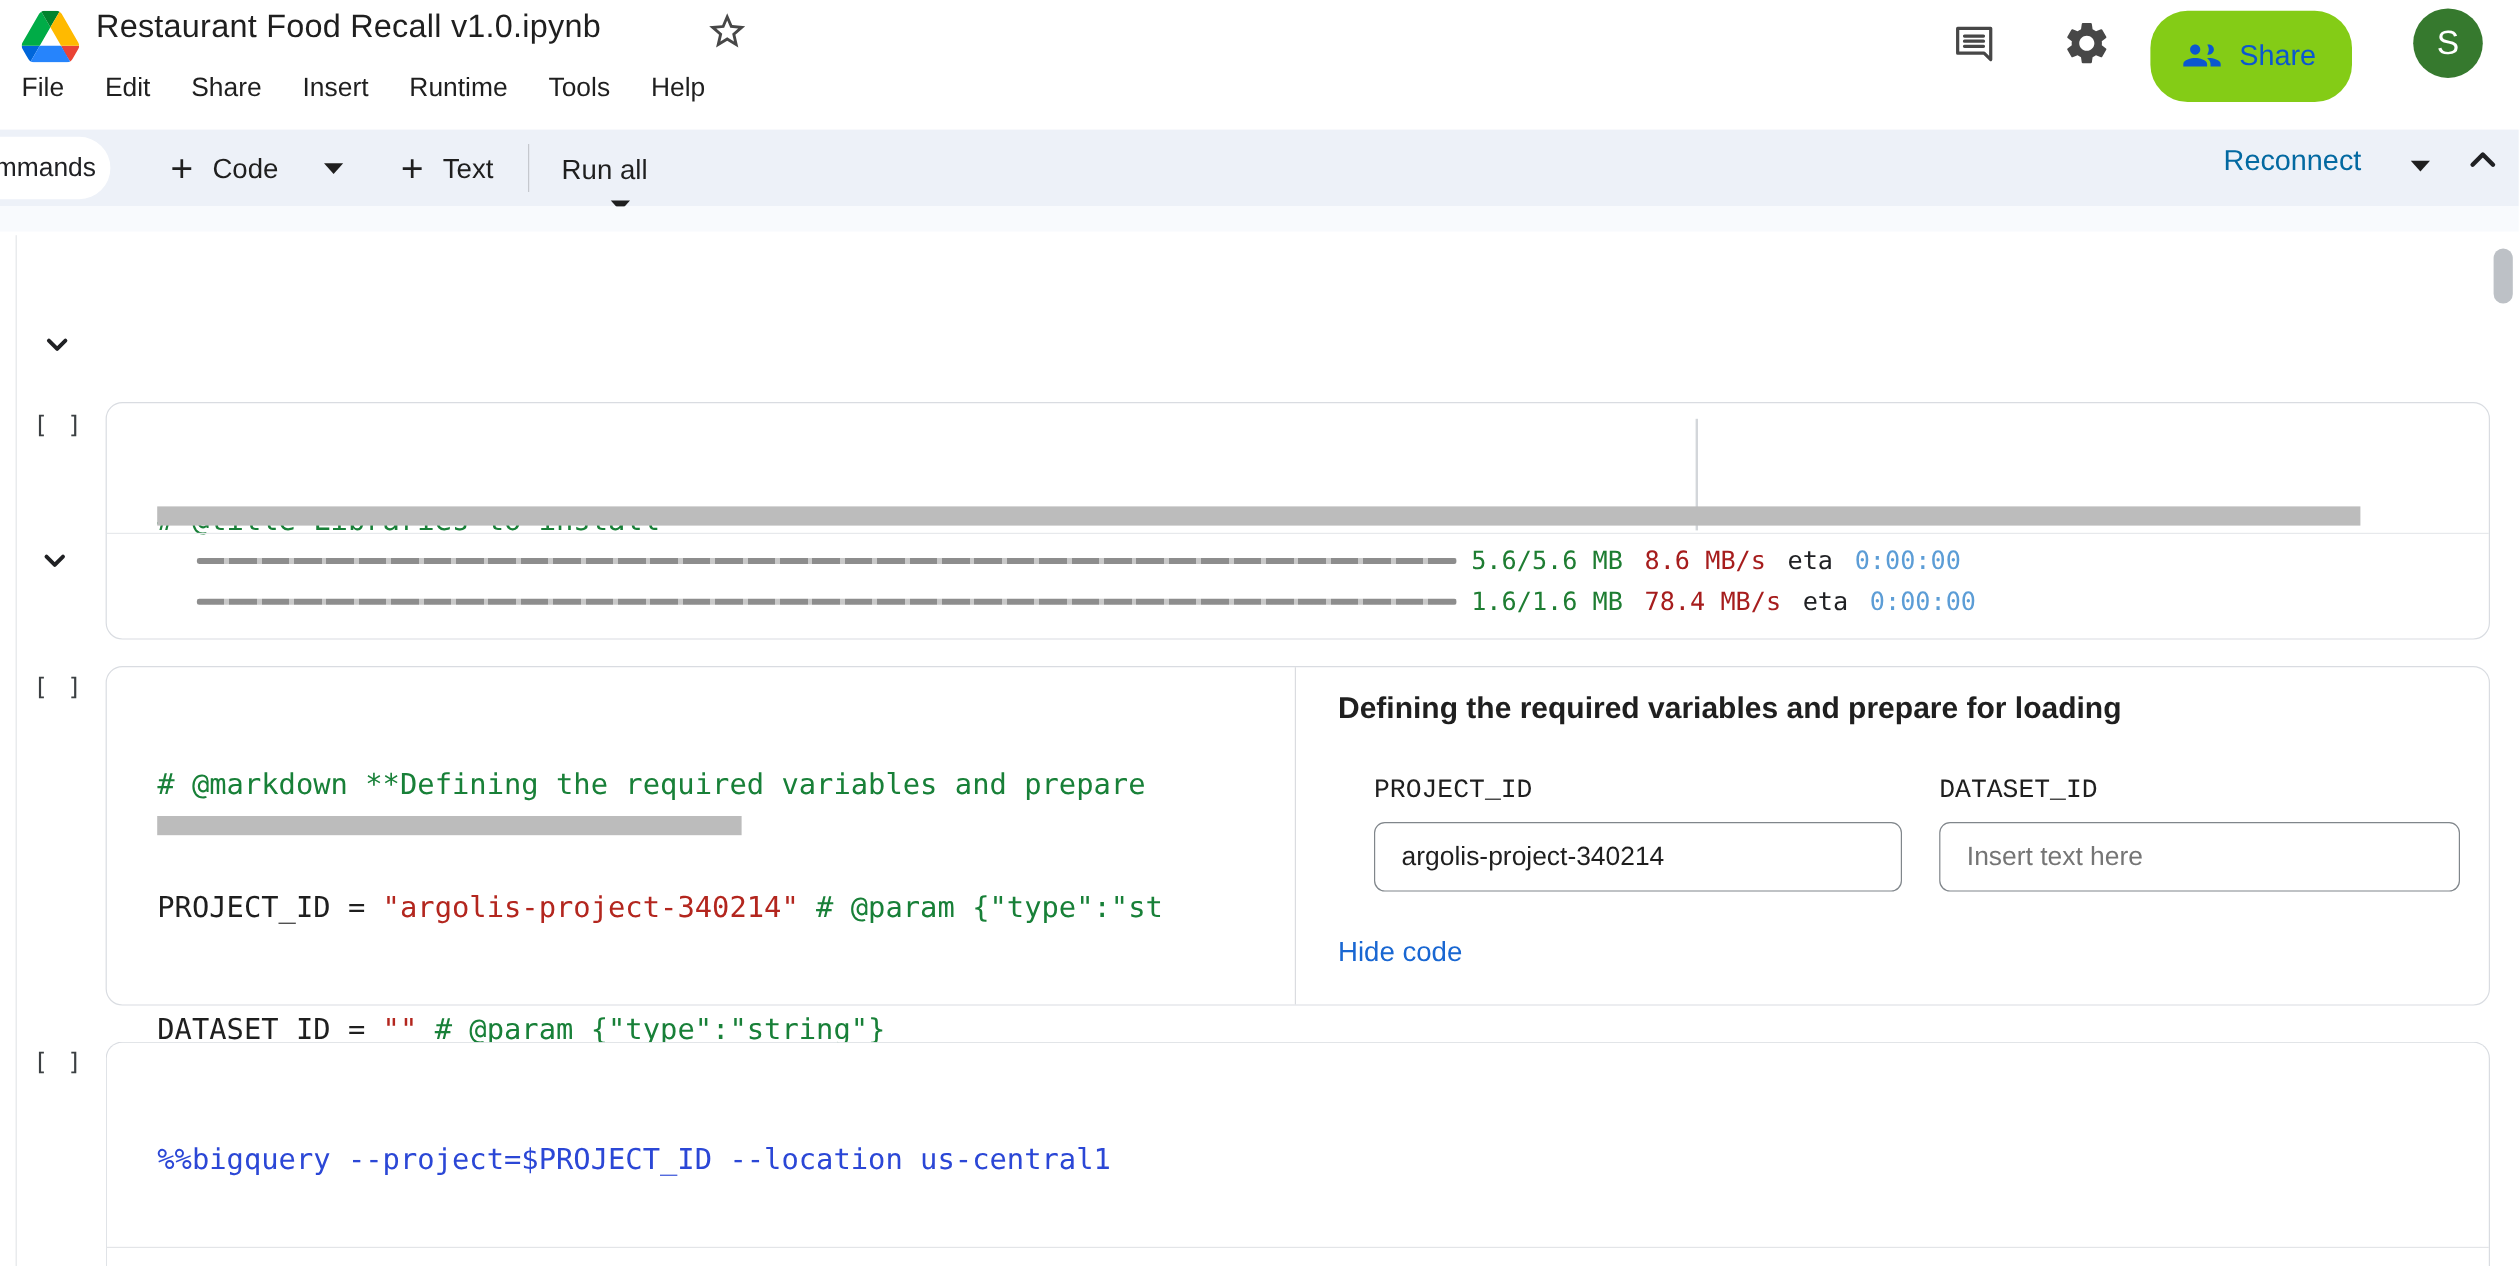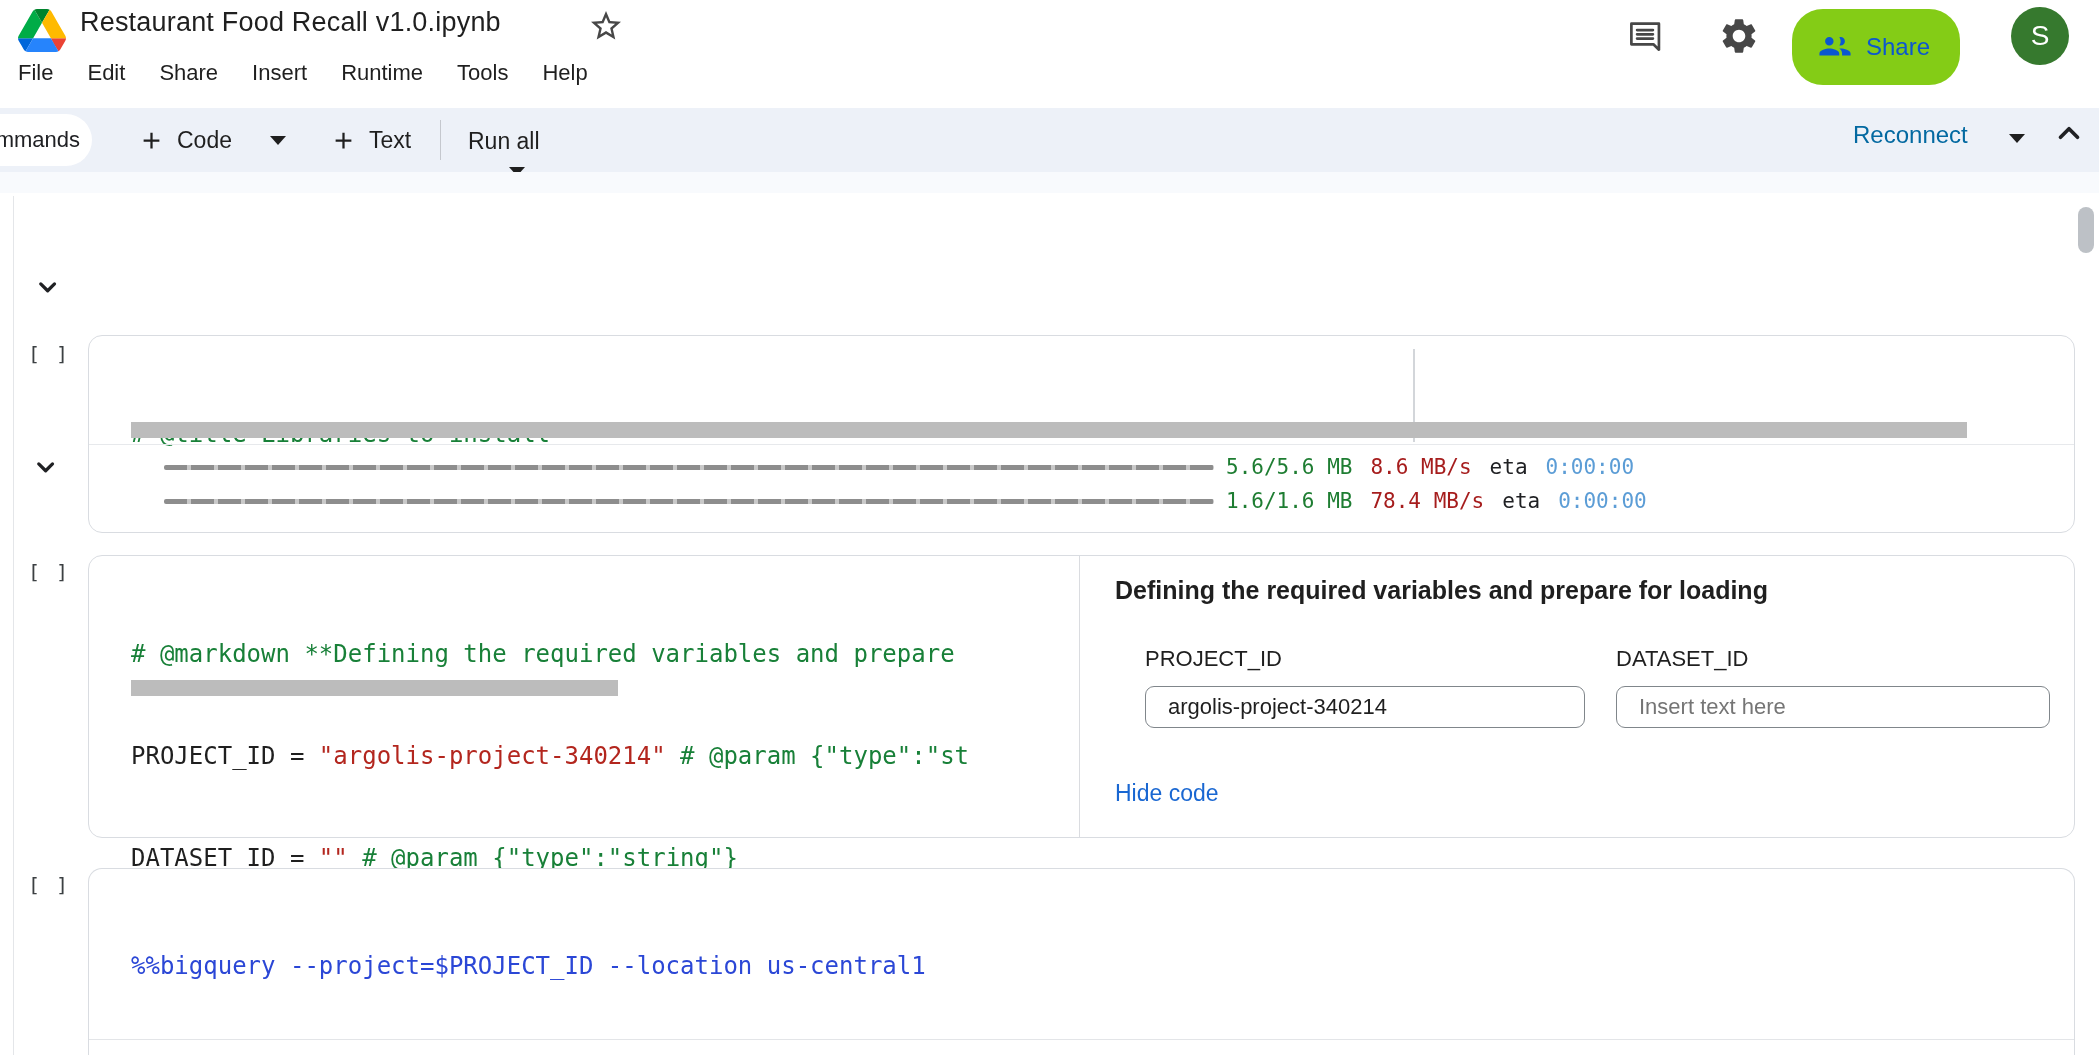"PROJECT_ID" .field label { font-family: none -> Liberation Mono, monospace }
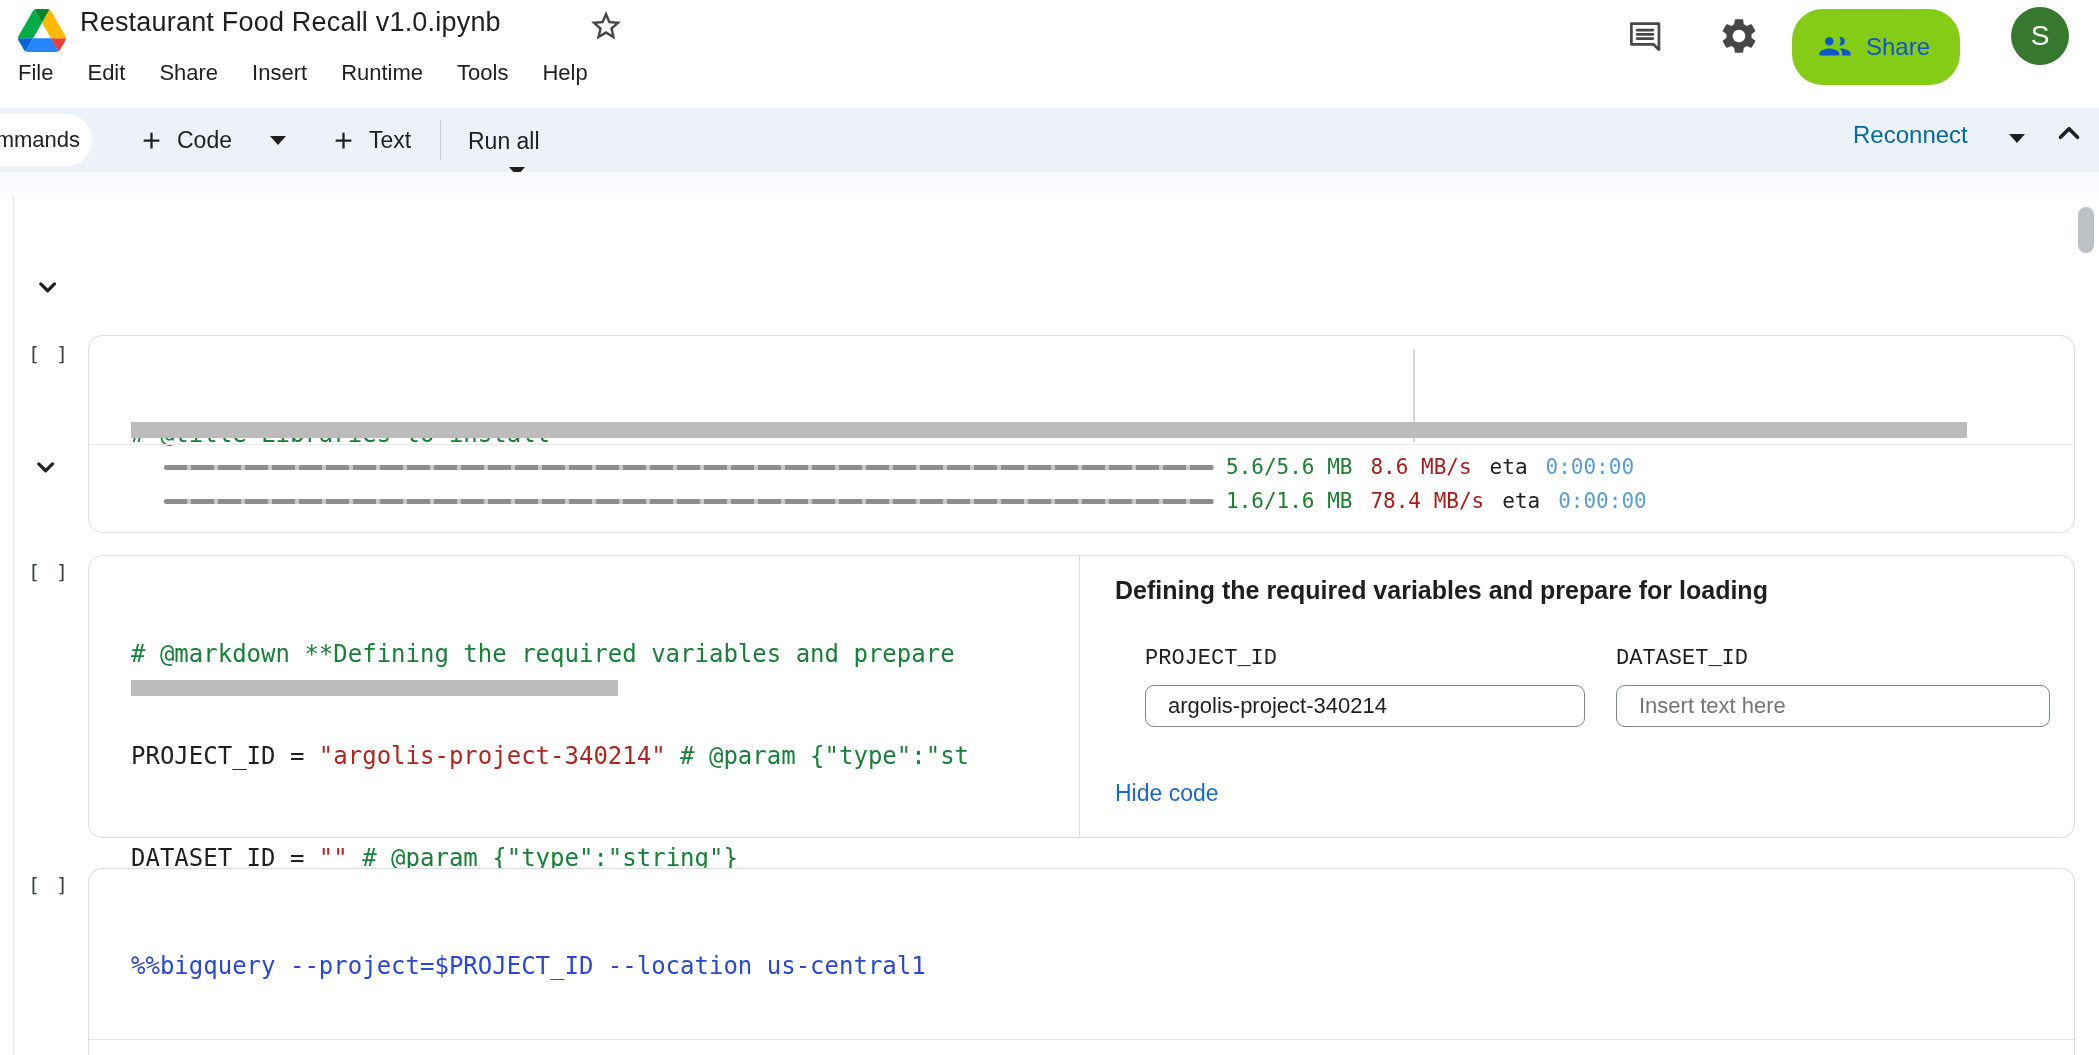"argolis-project-340214" .field input { height: 42px -> 58px }
